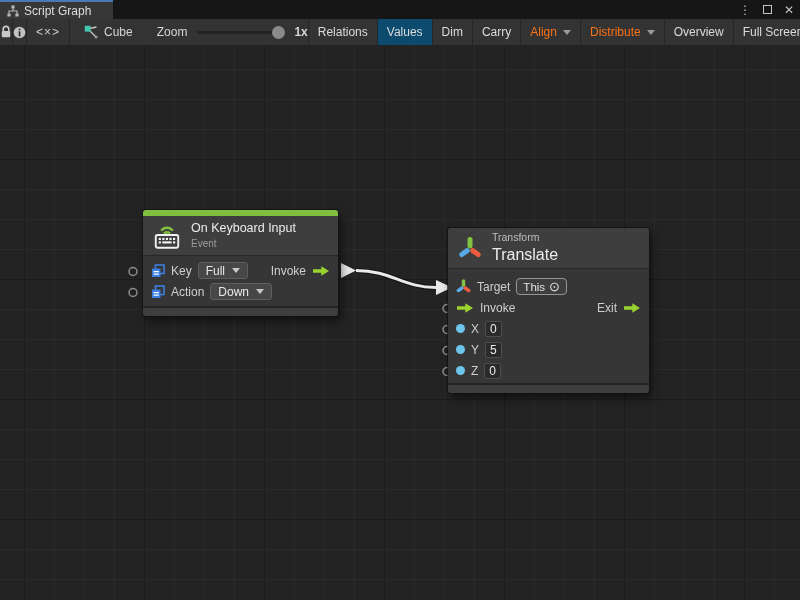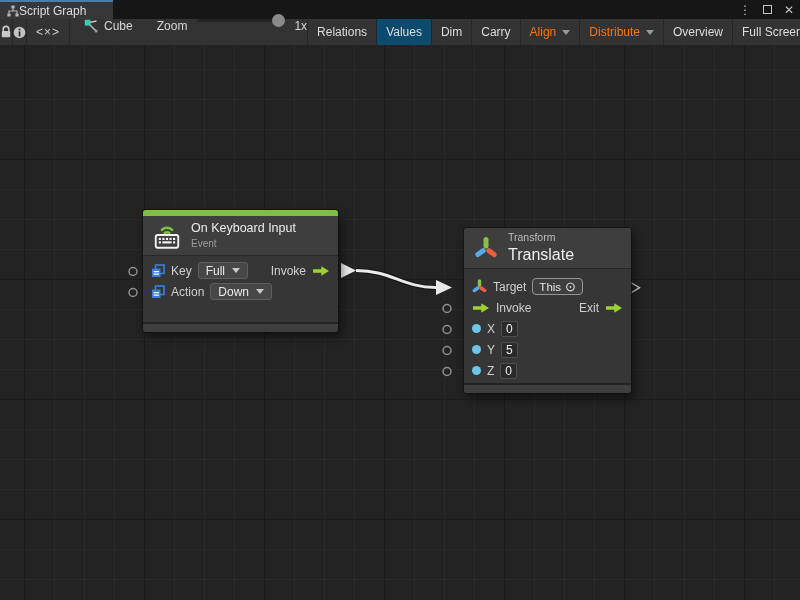"Script Graph" .tab { gap: none -> 5px }
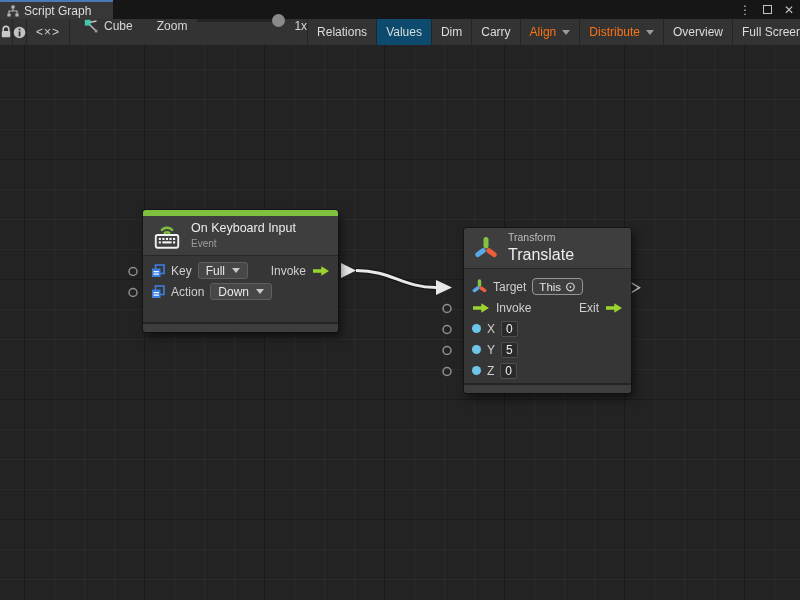"Cube" .ctx-zoom-region { align-items: none -> center }
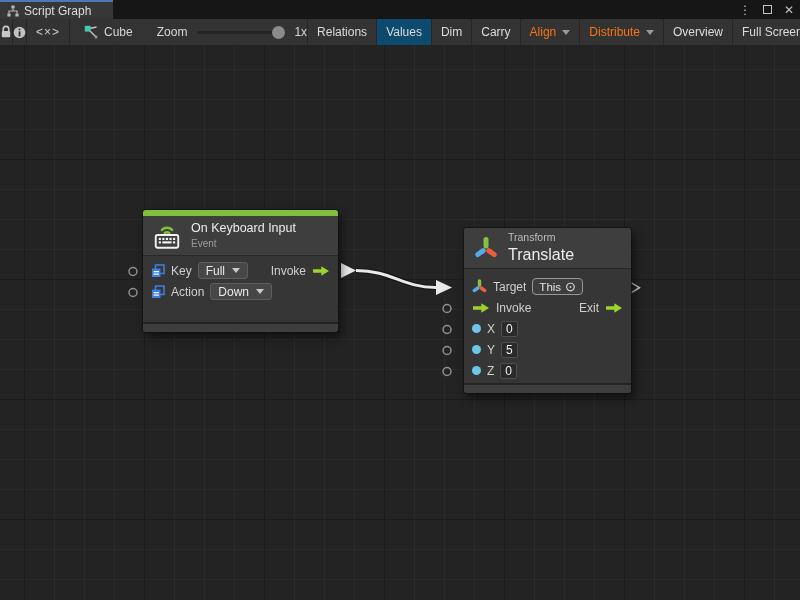"1x" .zoom-value { font-weight: none -> bold }
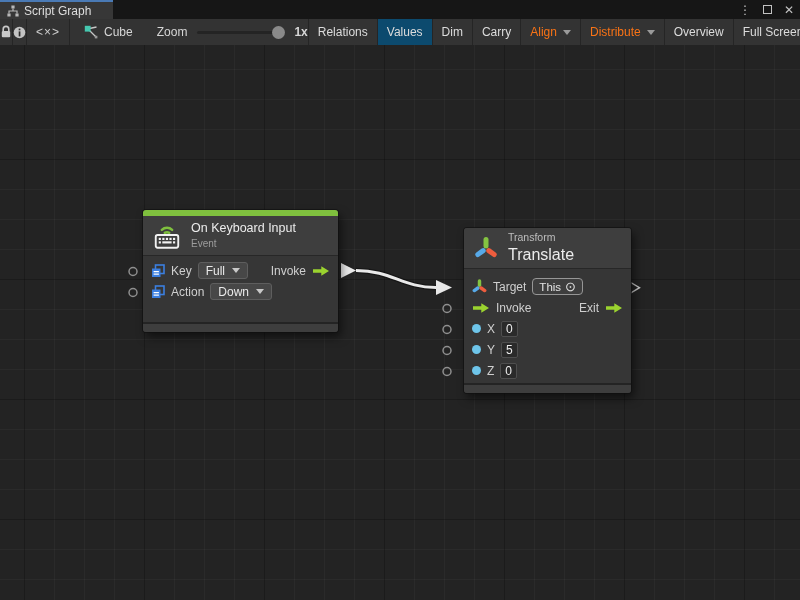"Transform" #node-action { left: 464px -> 448px; width: 167px -> 201px }
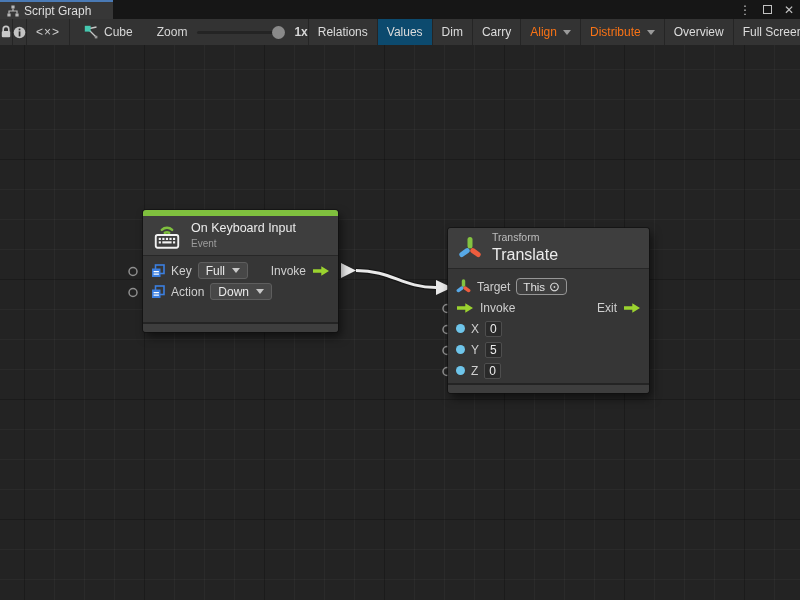"Key" #node-event .node-rows { padding: 4px 0 20px 0 -> 4px 0 4px 0 }
